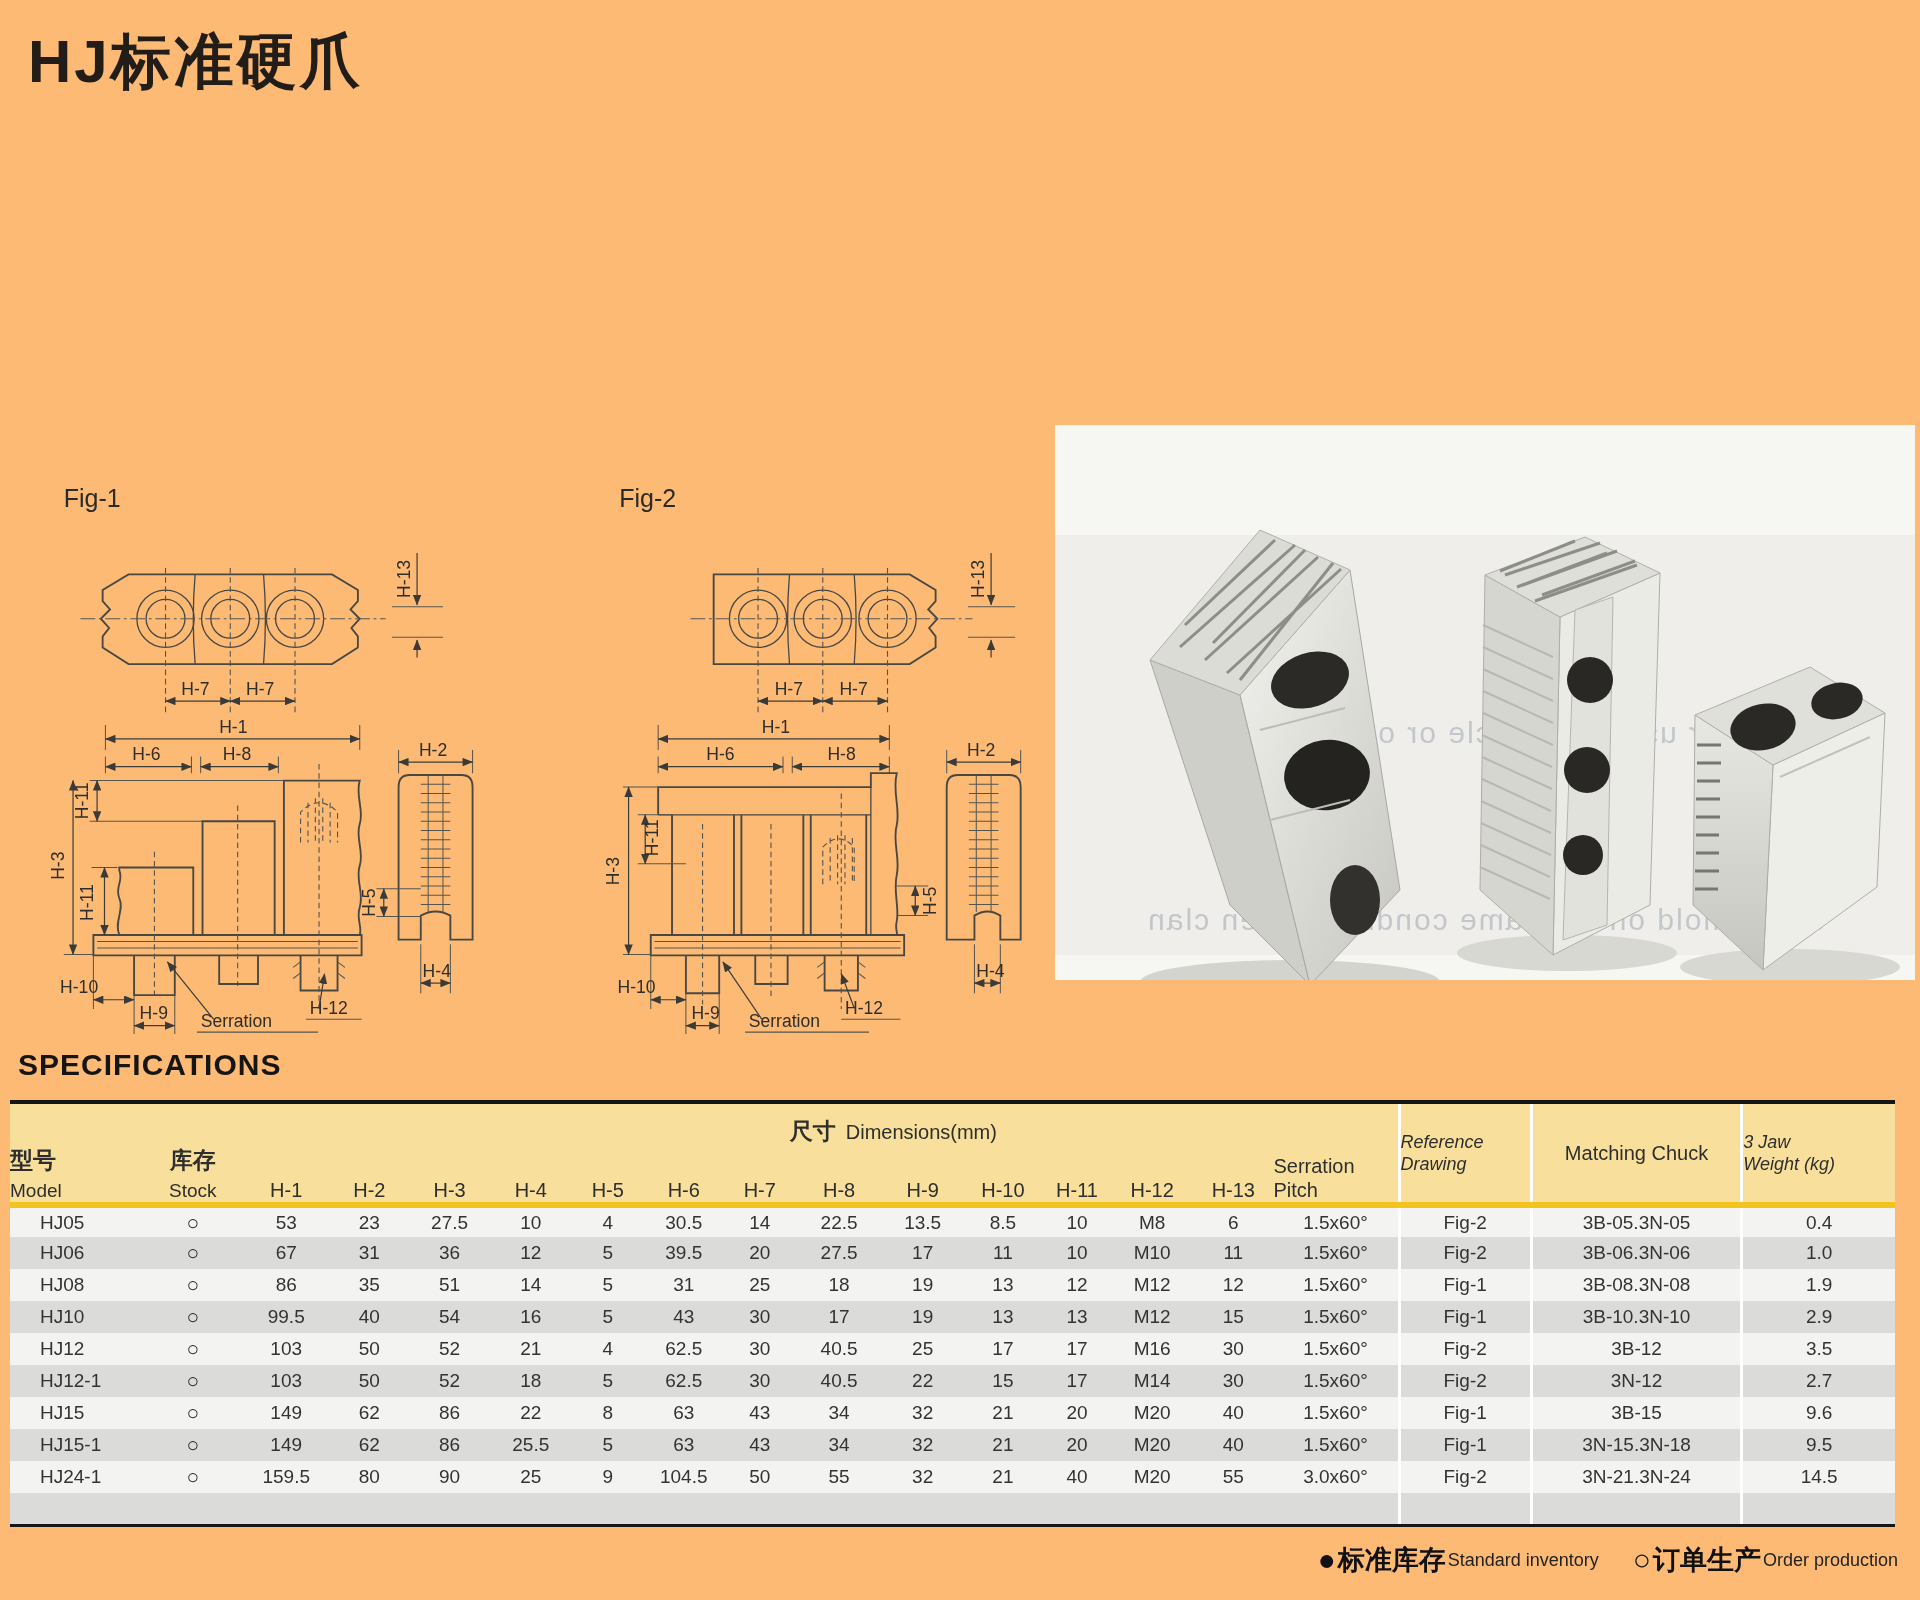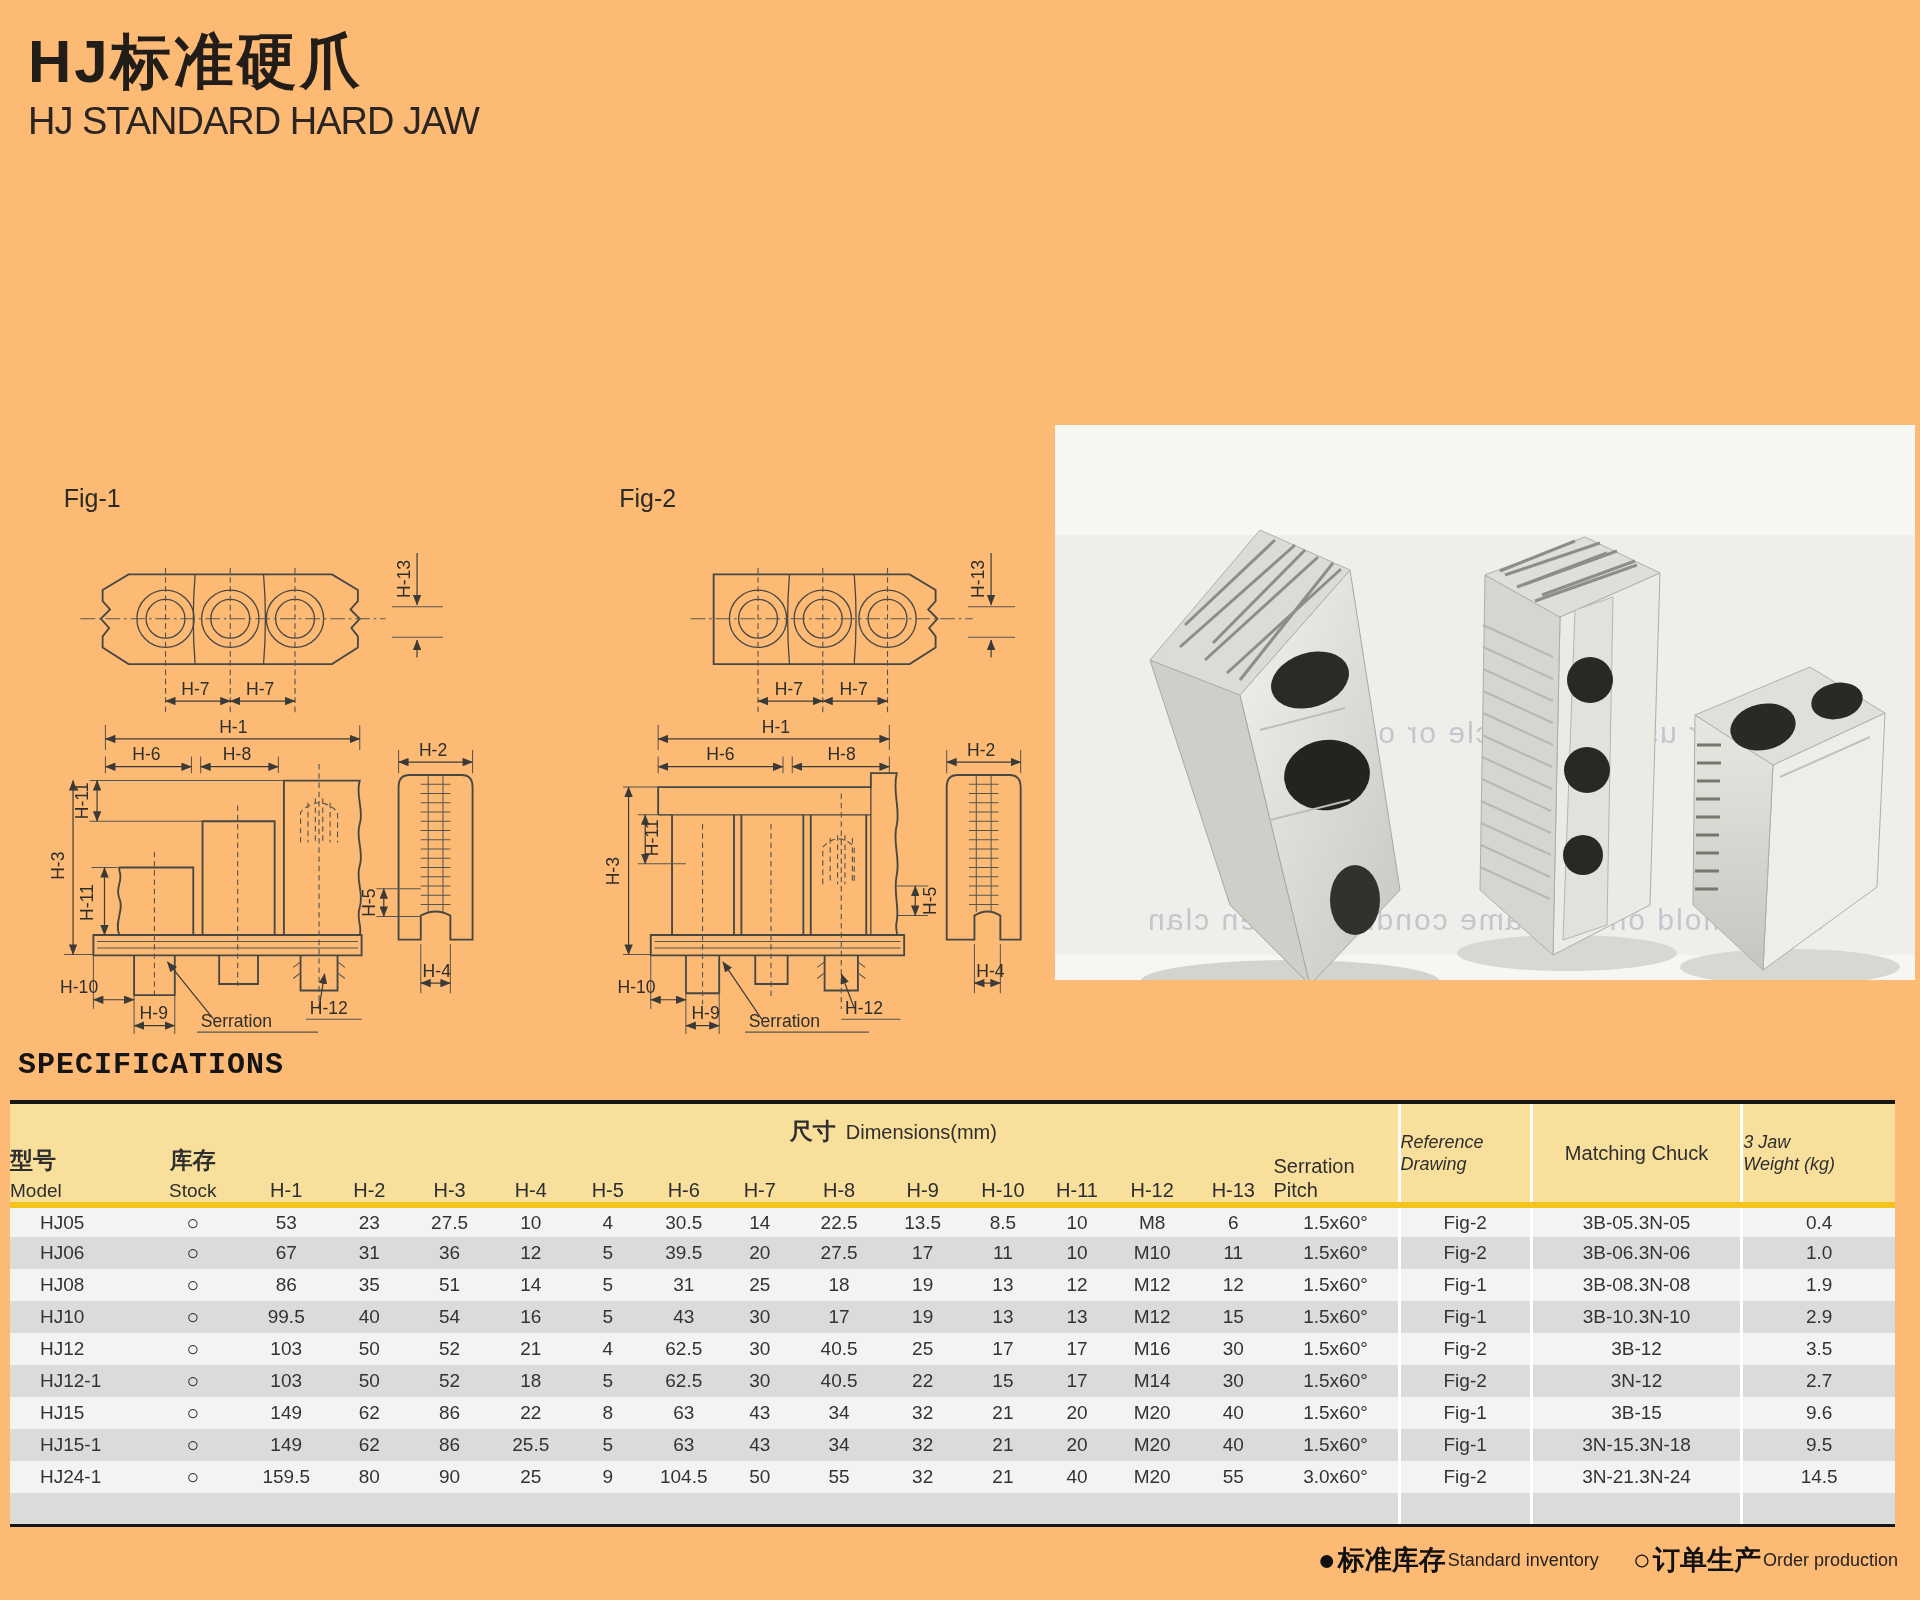"HJ STANDARD HARD JAW" div.title-en { html: <div>HJ STANDARD HARD JAW</div> -> none }
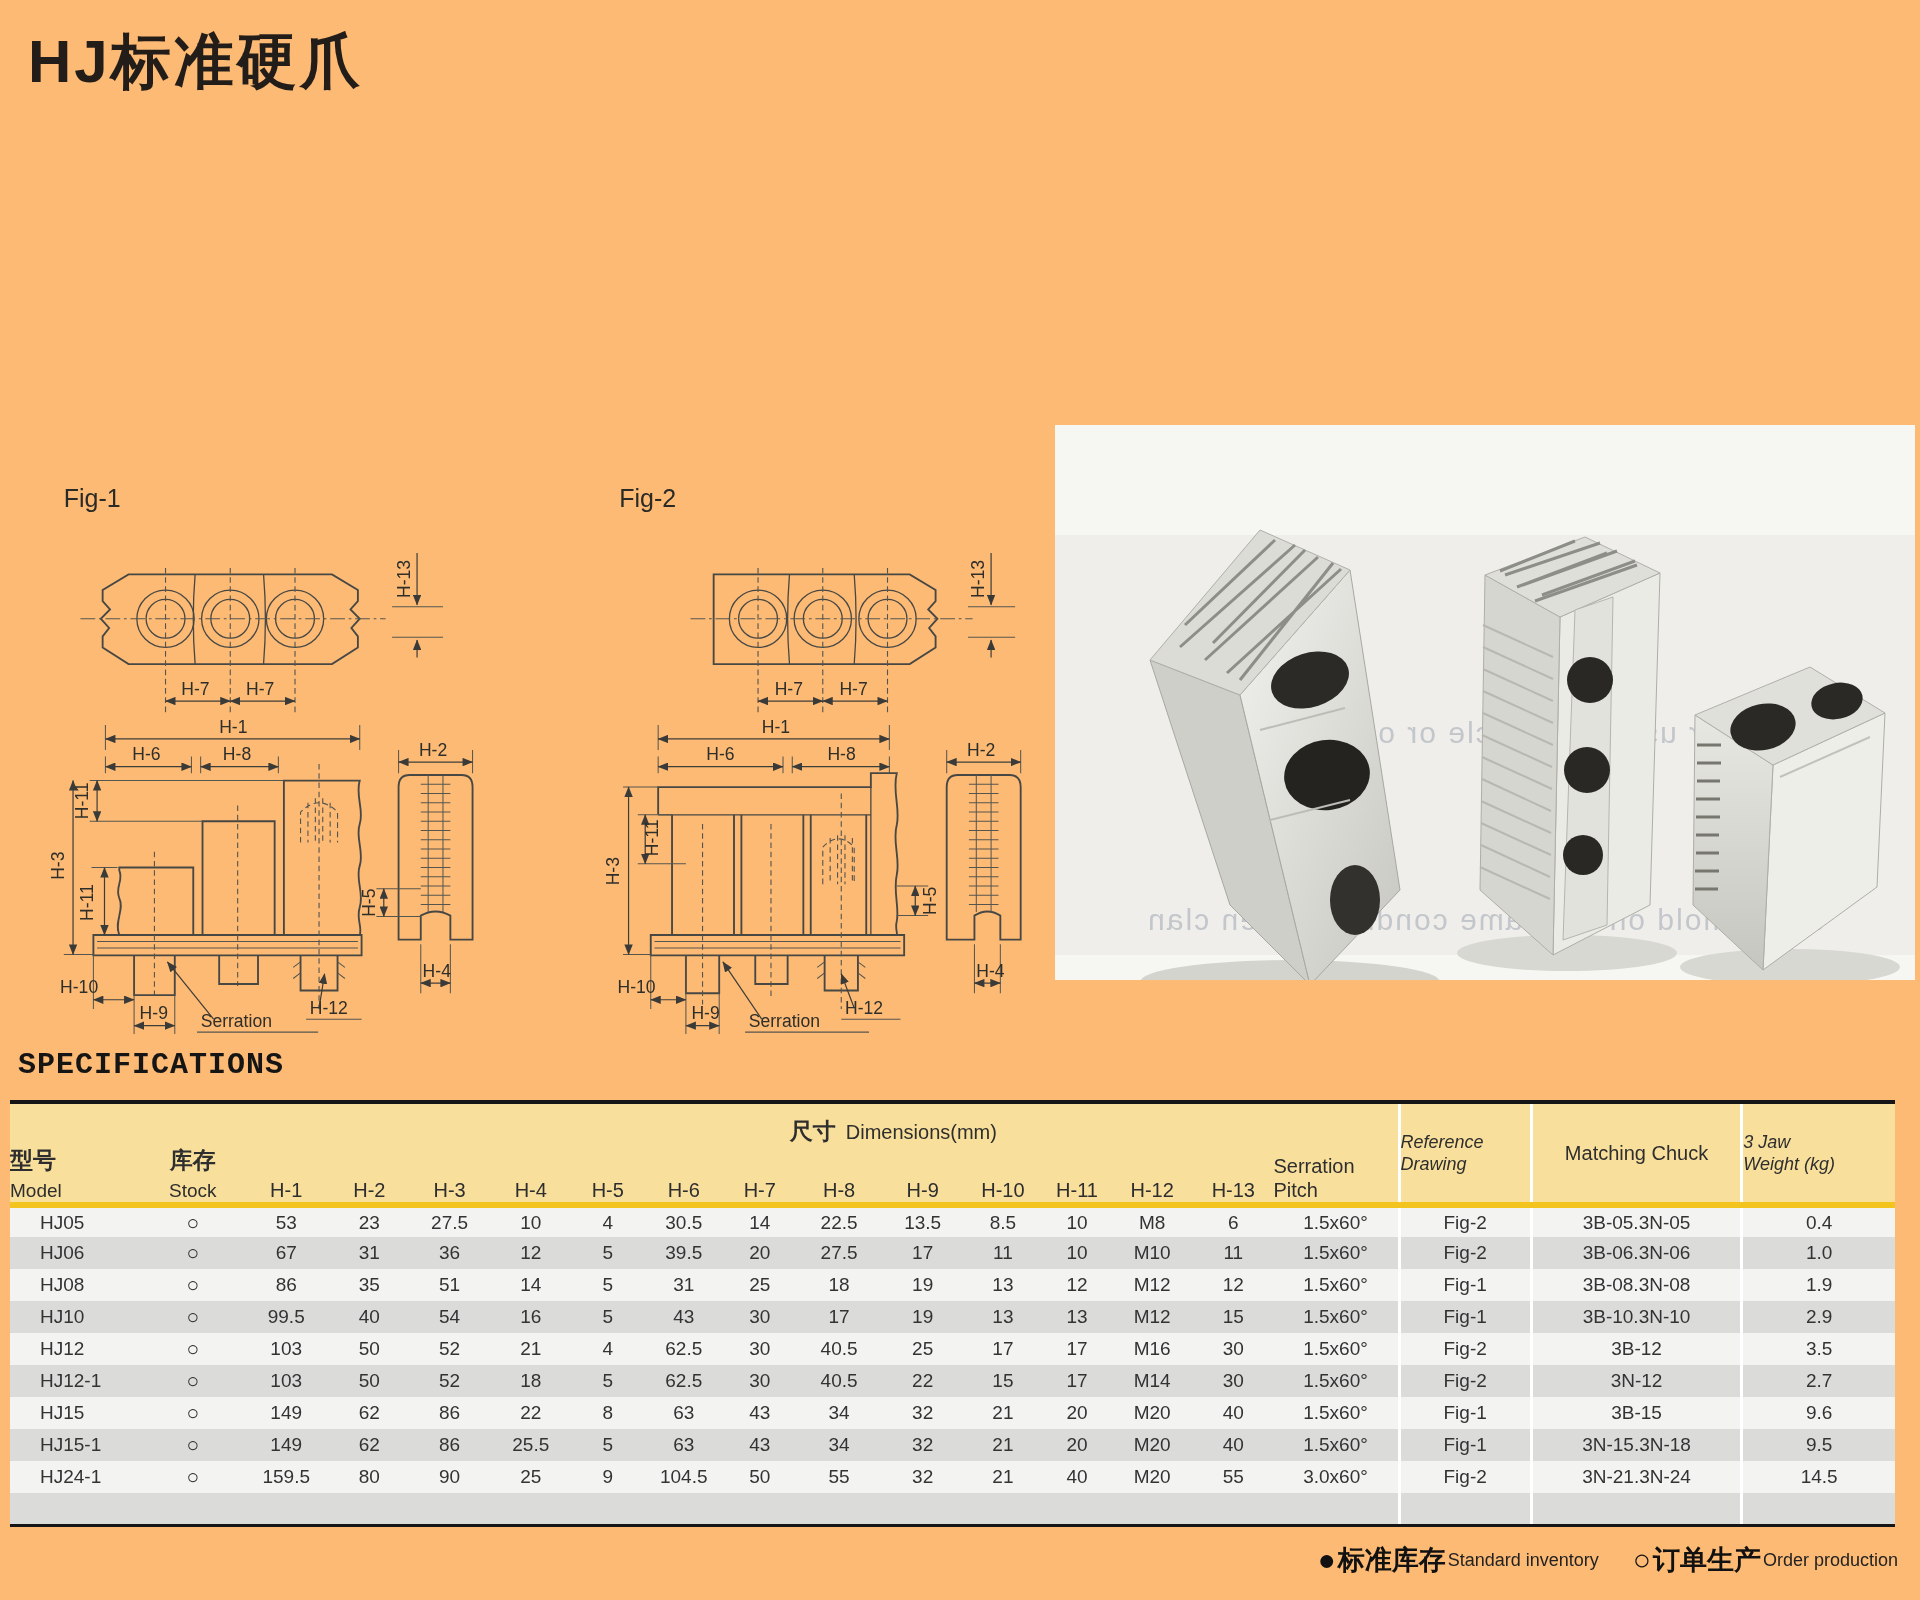"SPECIFICATIONS" .section-title { font-family: Liberation Mono, monospace -> none }
